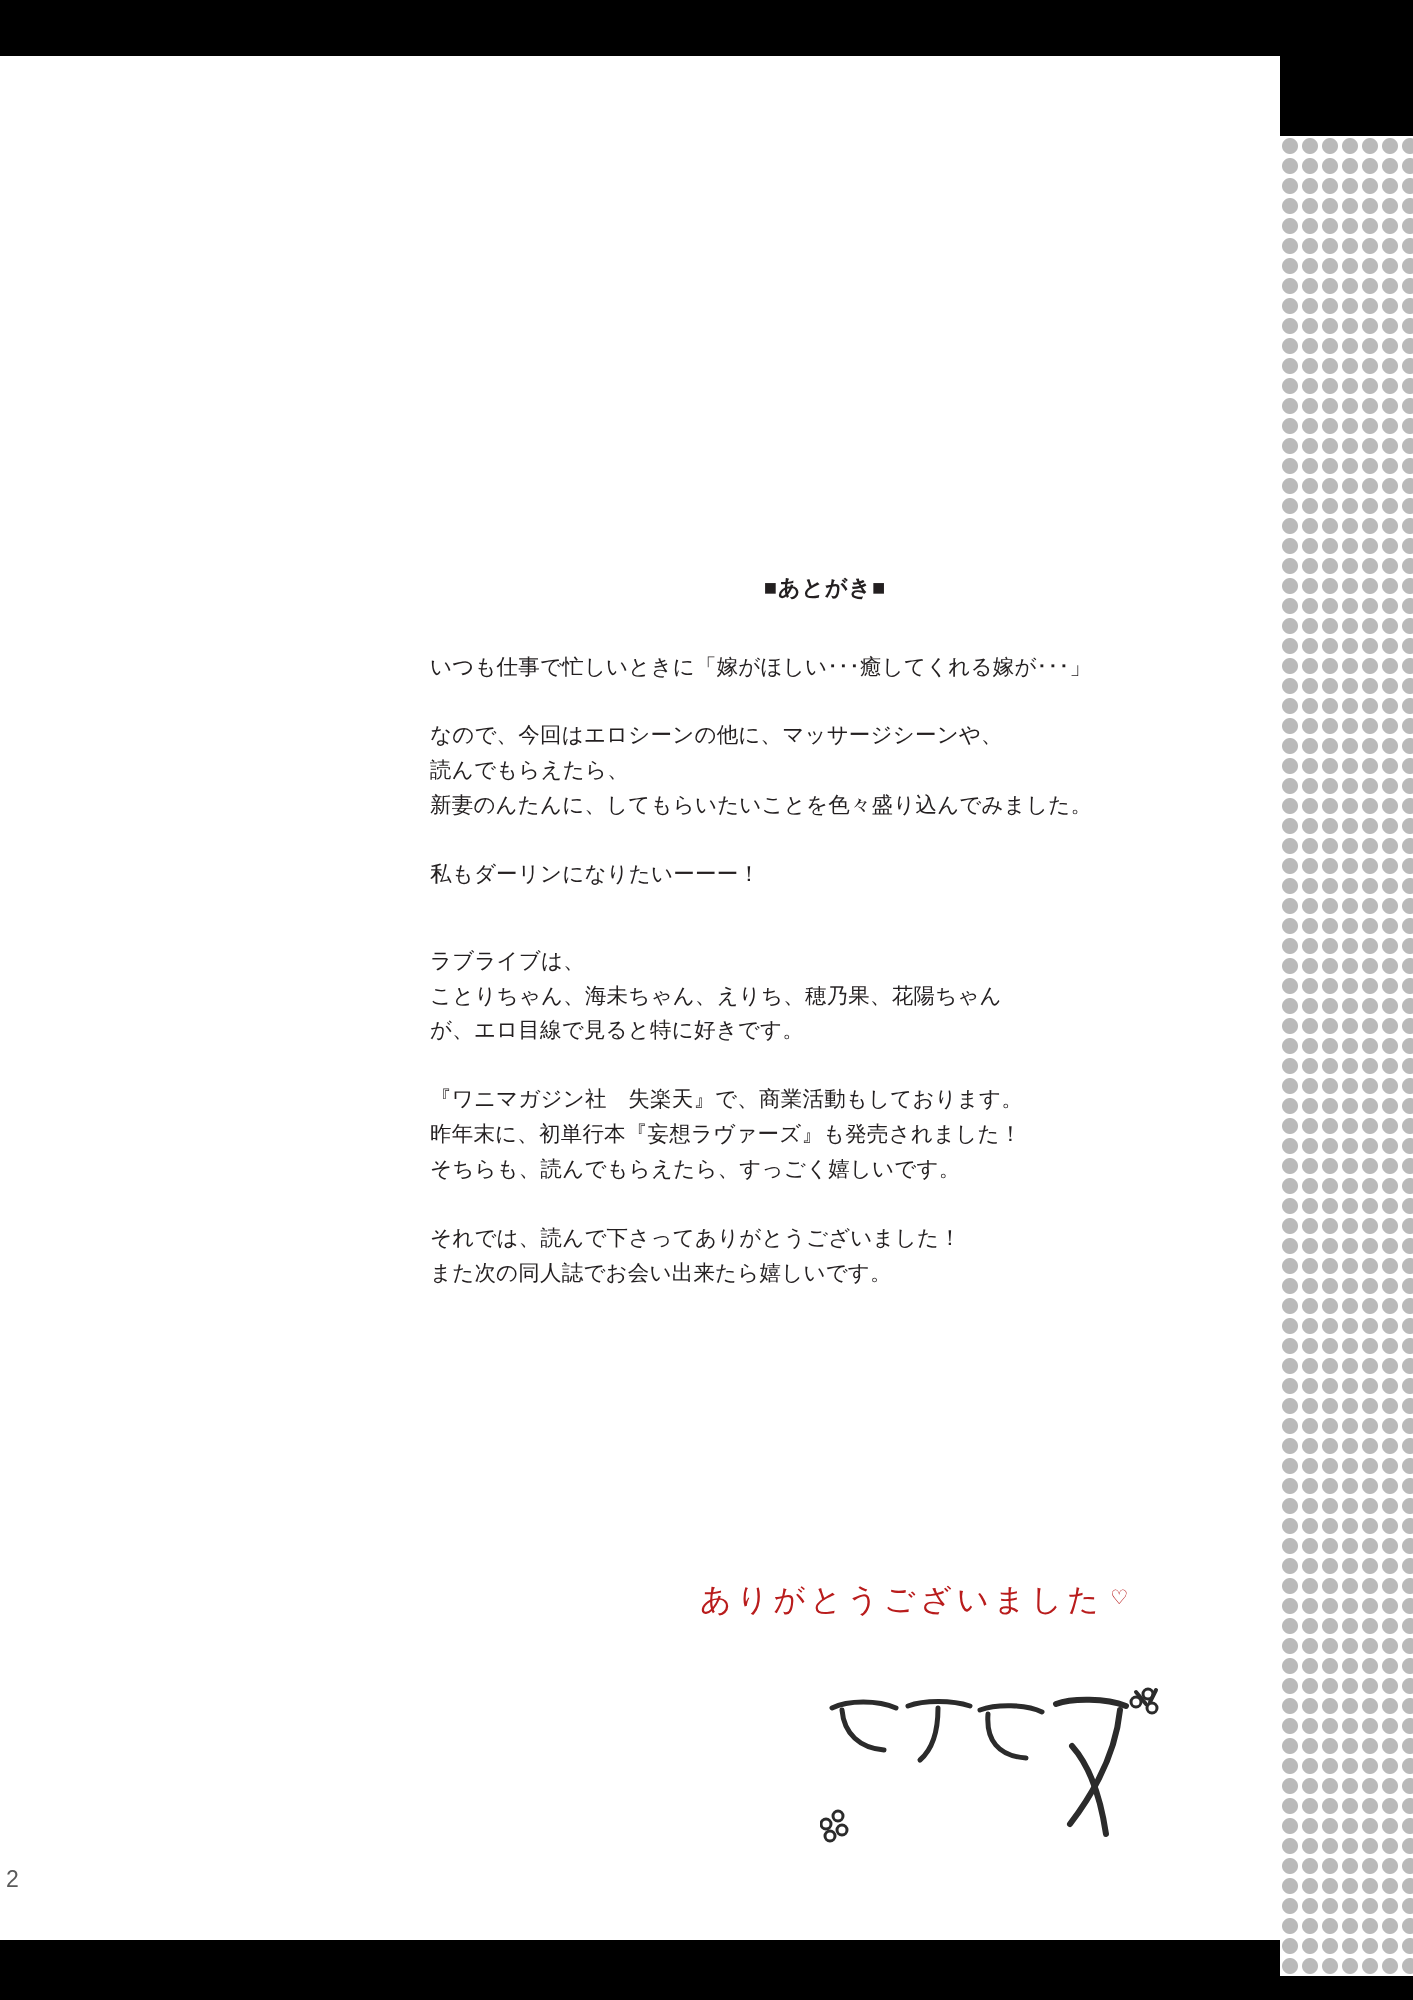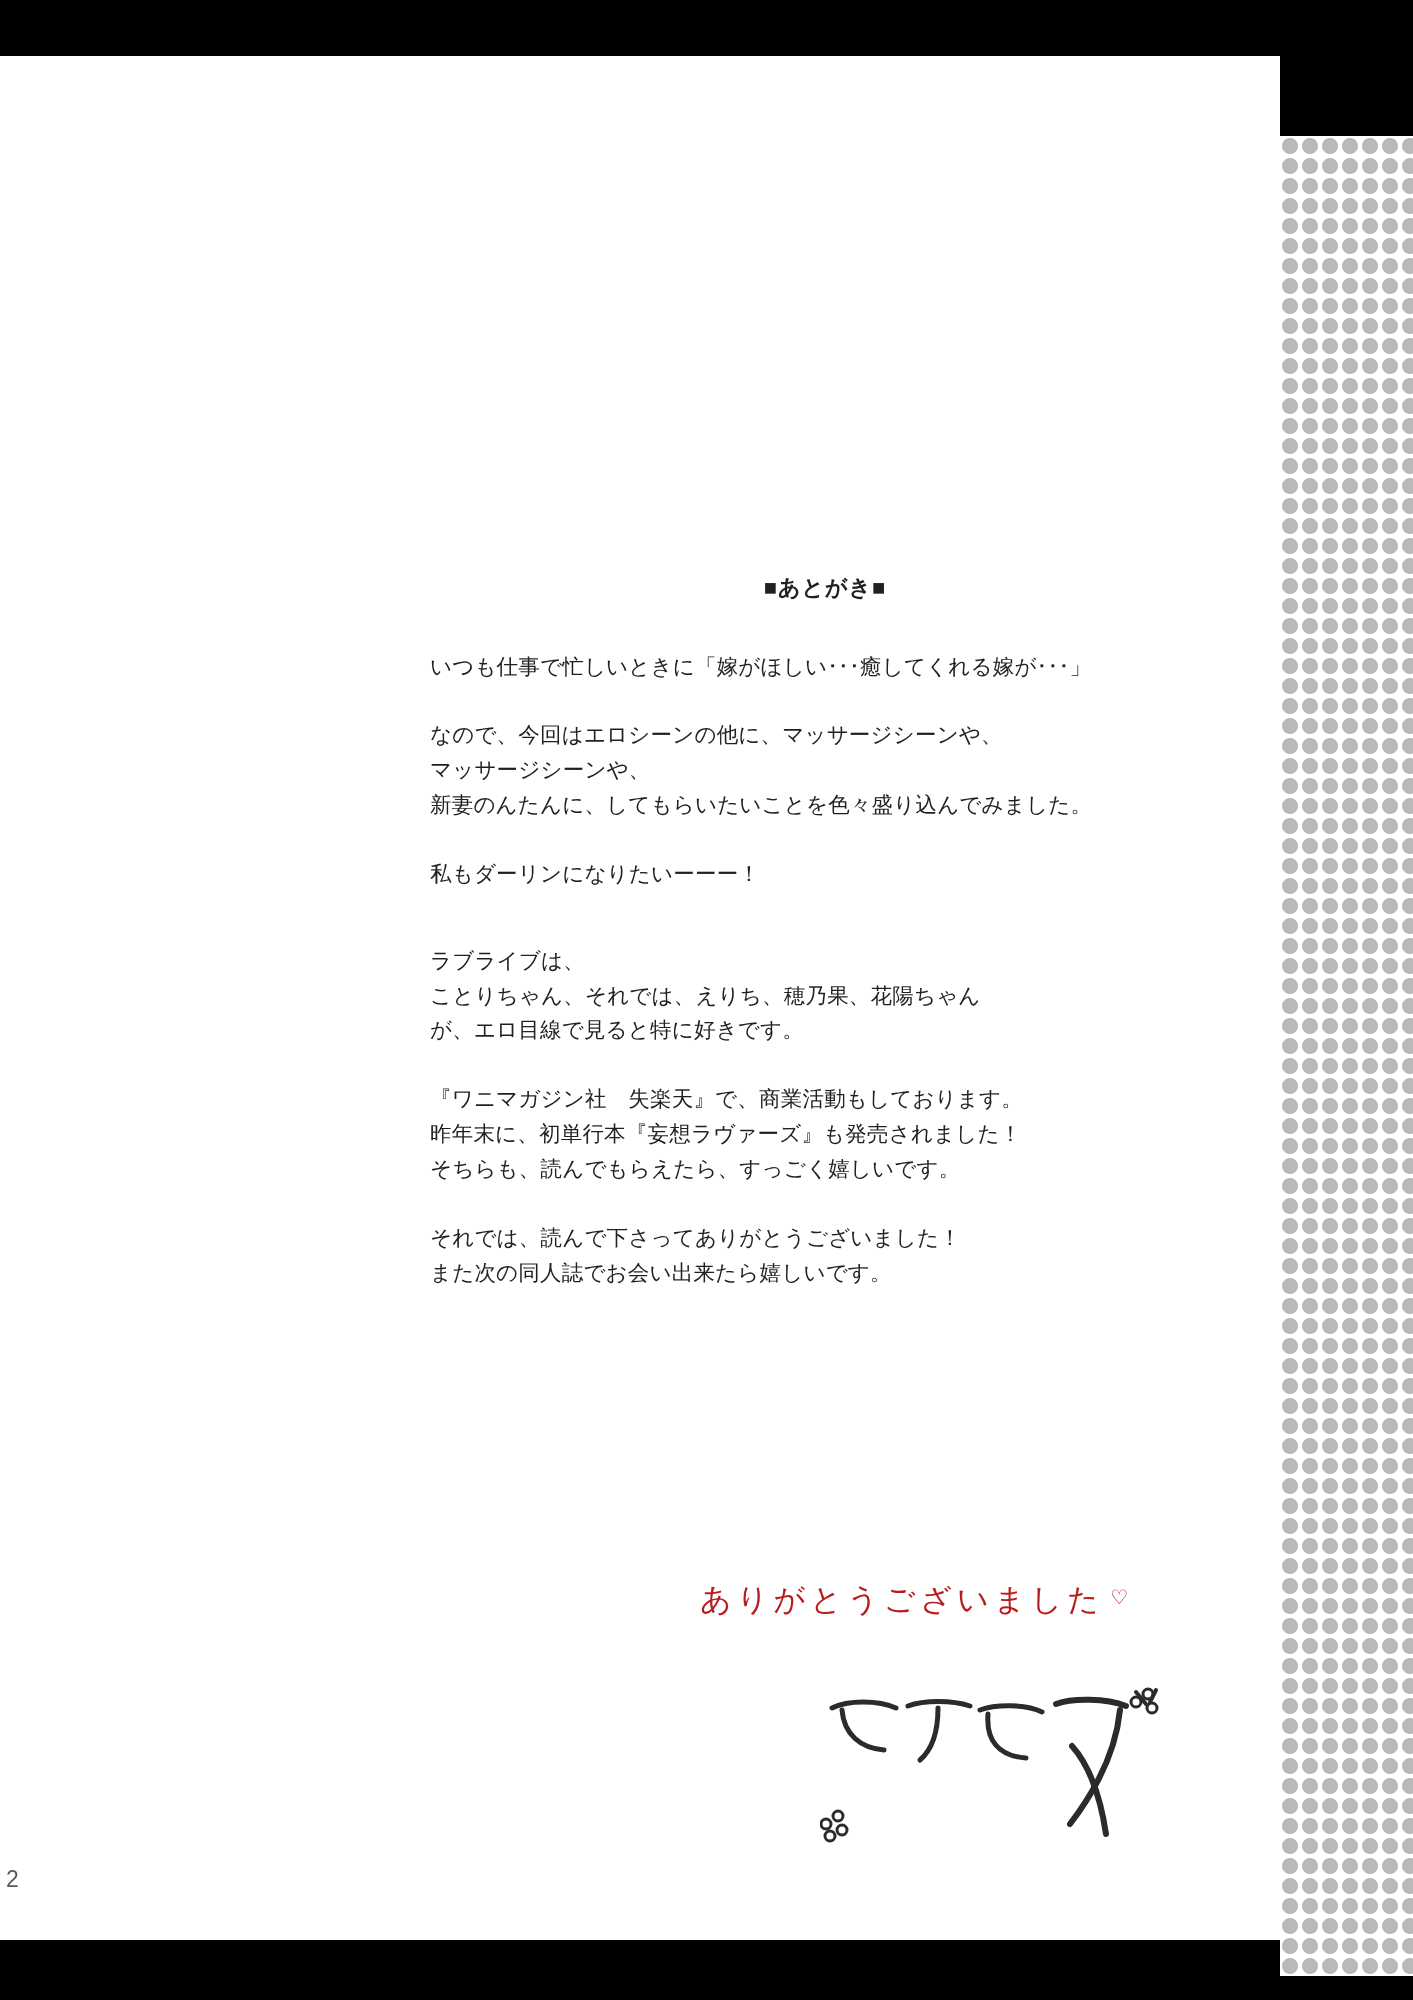"マッサージシーンや、" p { text: マッサージシーンや -> 読んでもらえたら }
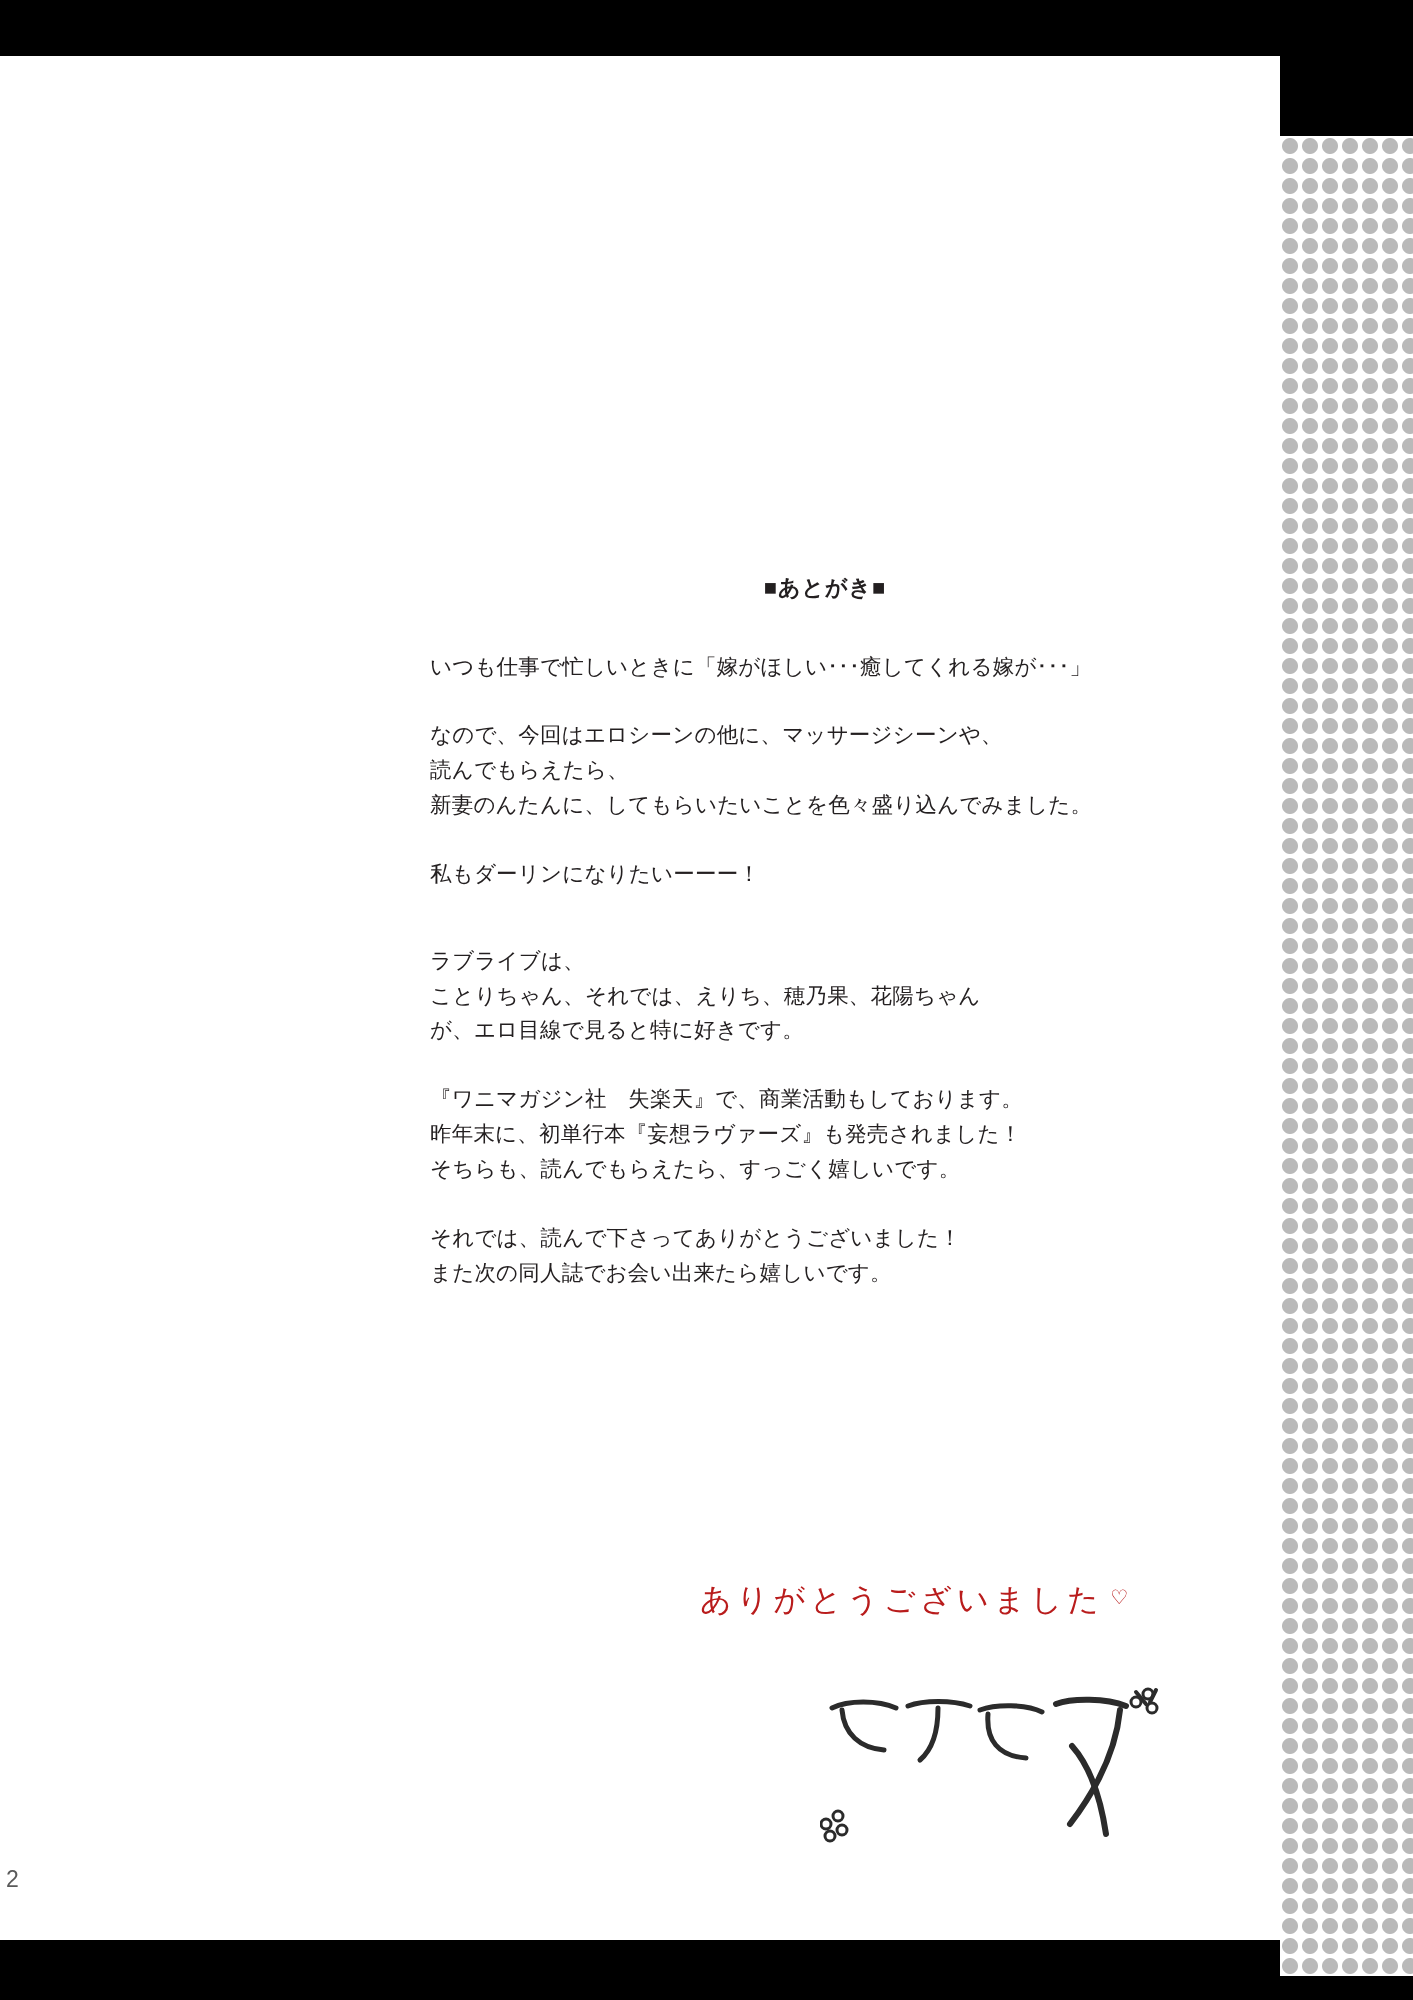"ことりちゃん、それでは、えりち、穂乃果、花陽ちゃん" p { text: それでは -> 海未ちゃん }
